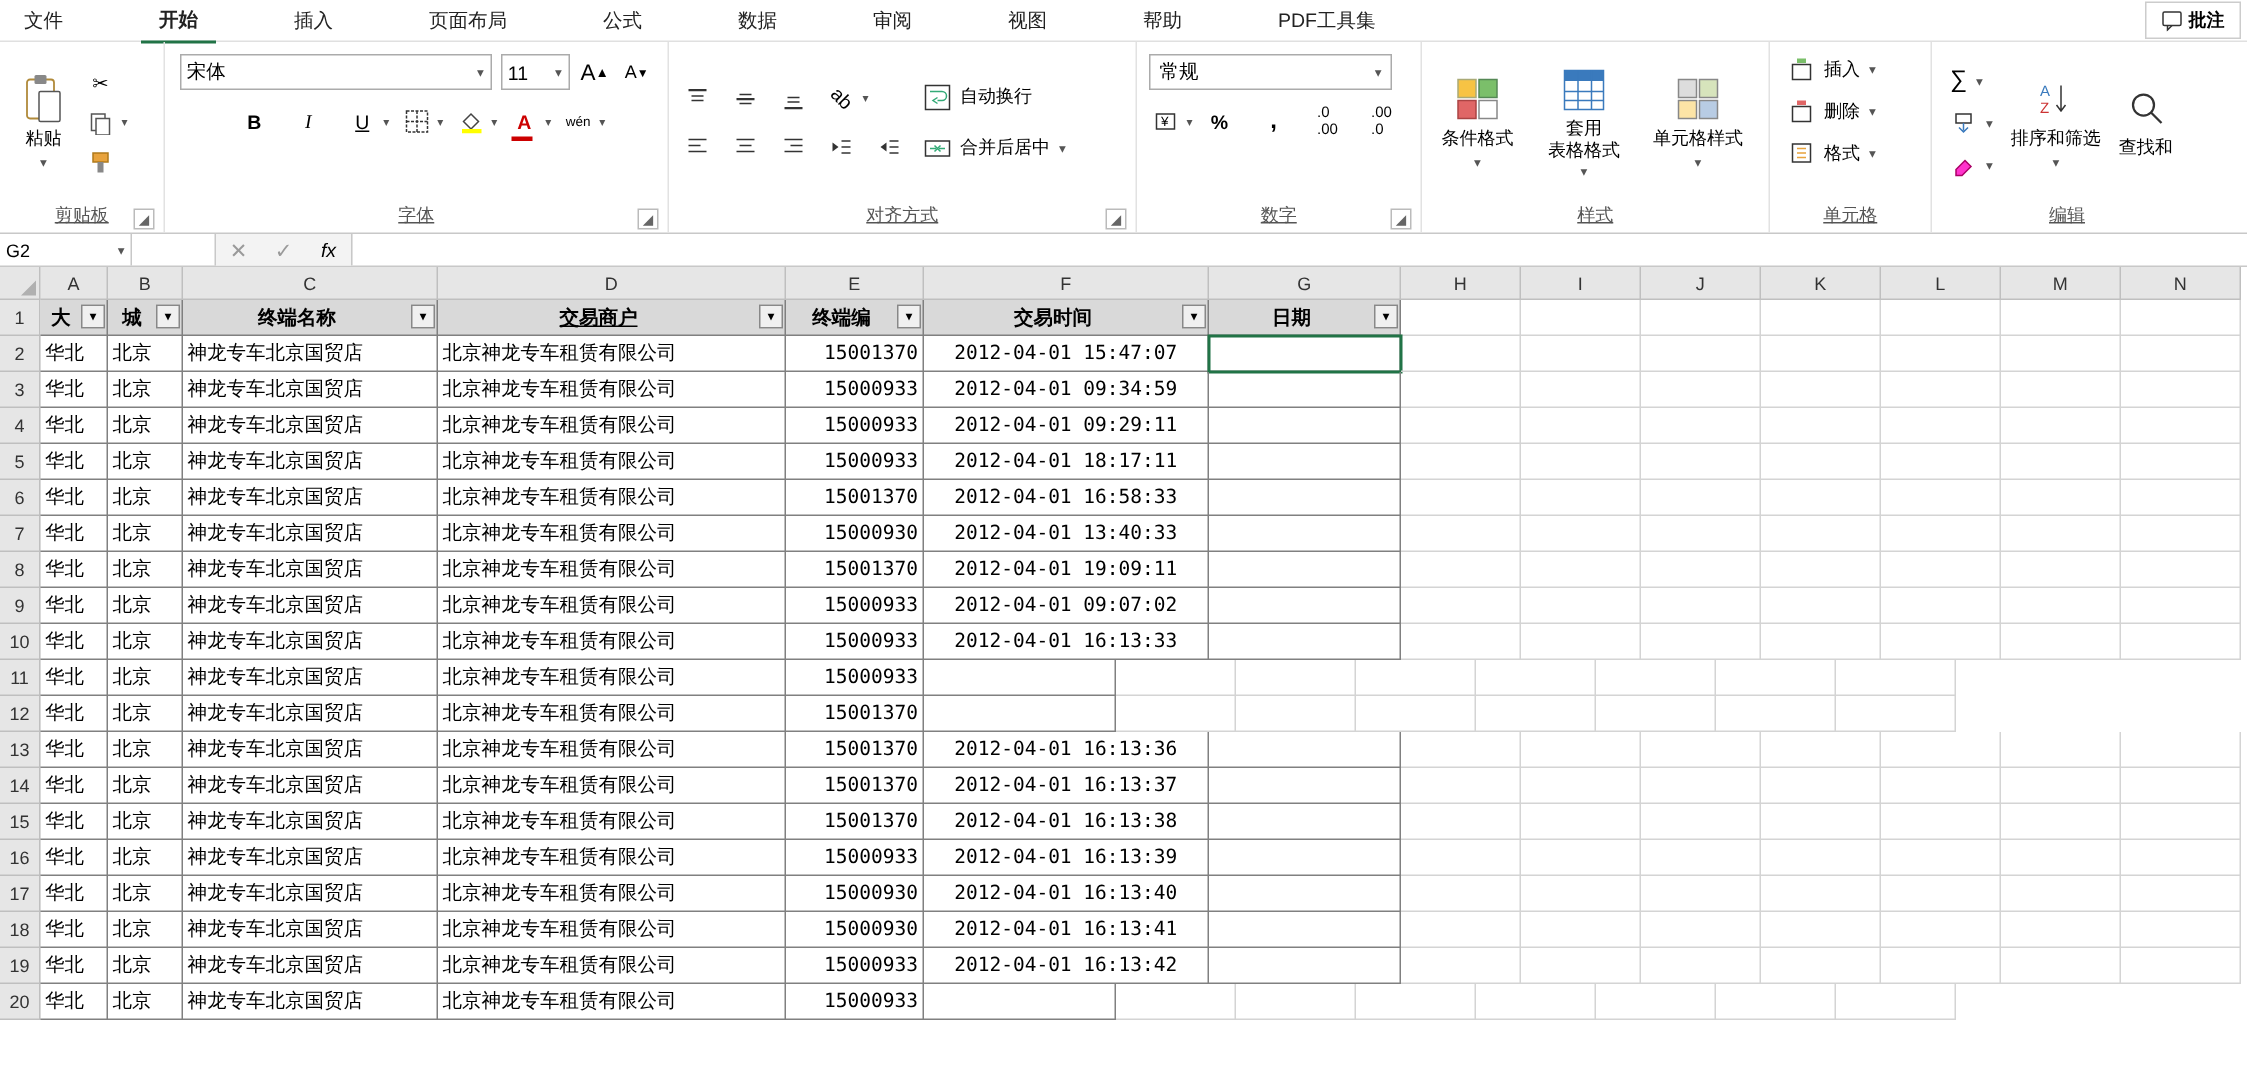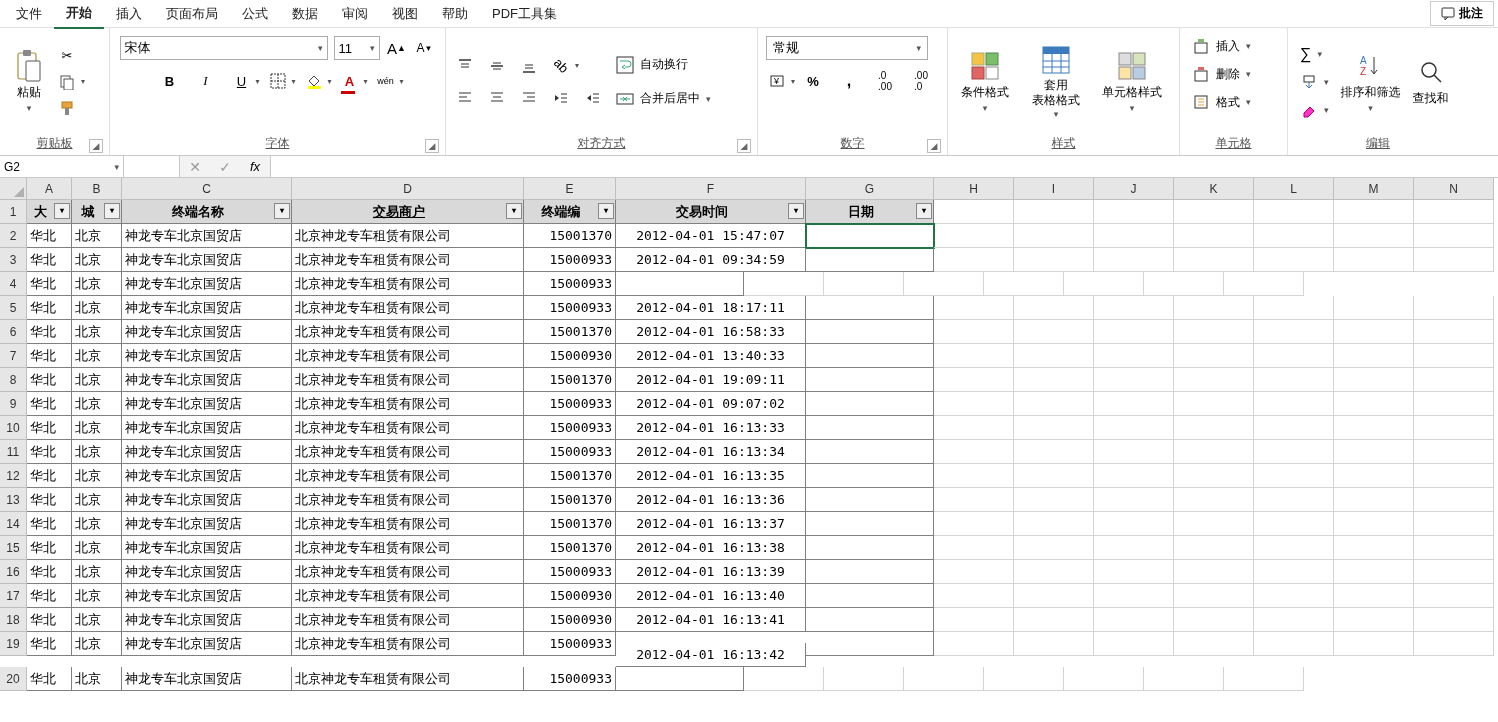"文件" .menubar { gap: none -> 40px }
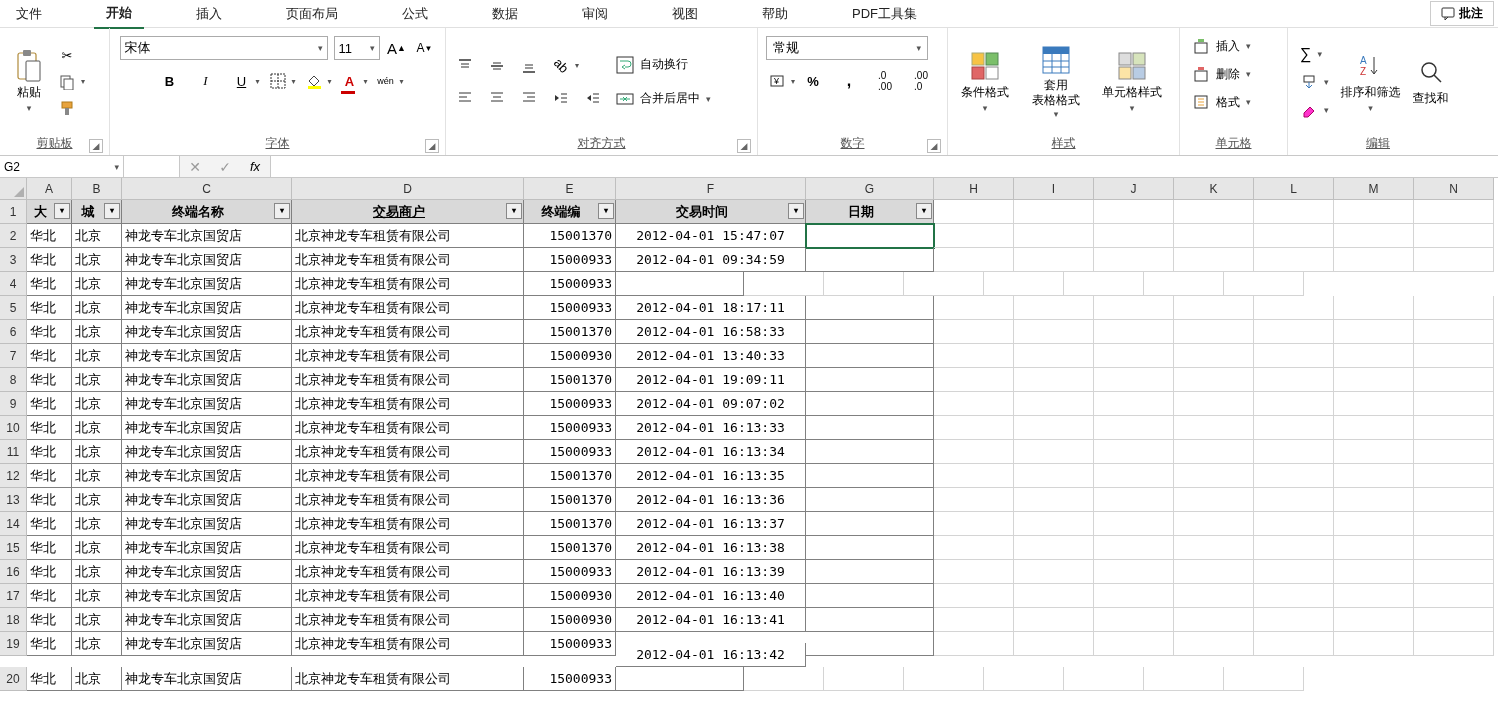"G2" .name-box { width: 124px -> 88px }
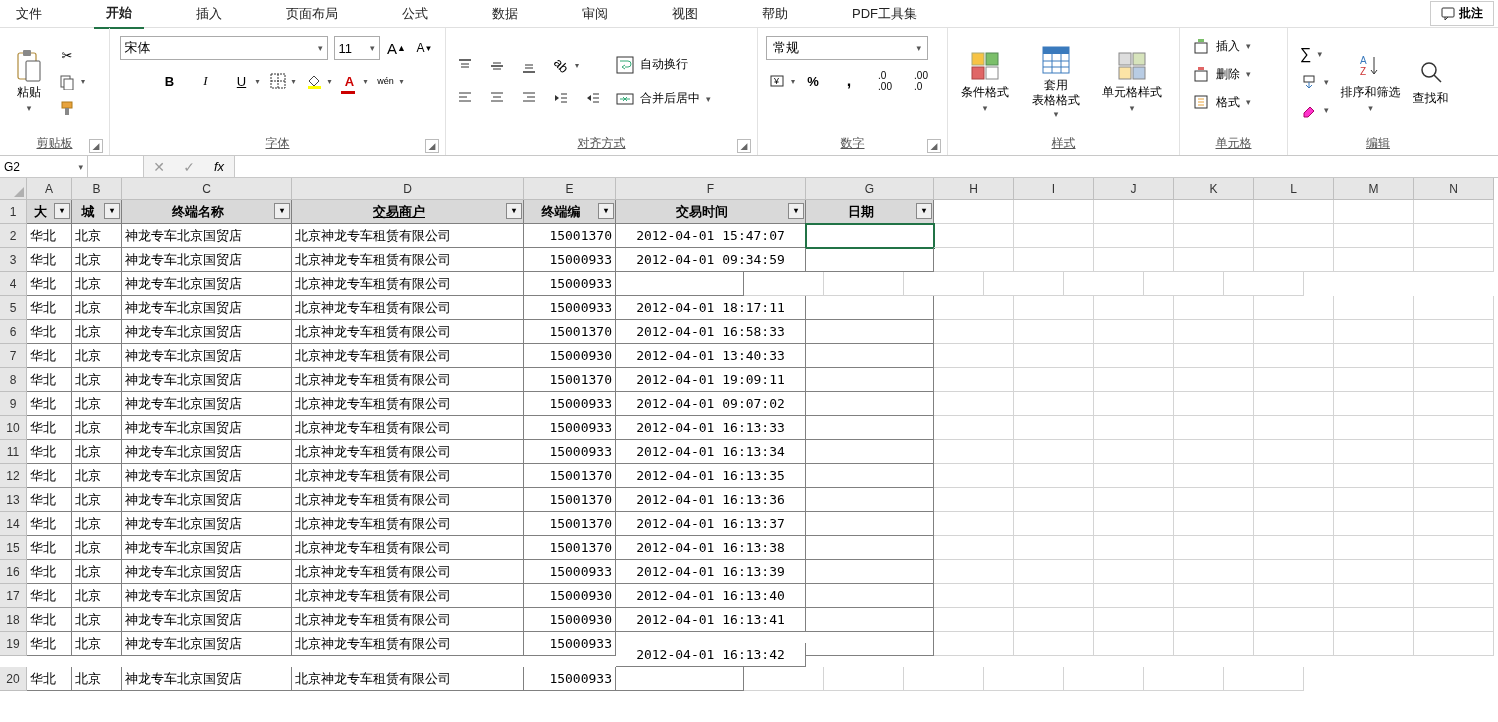"2012-04-01 09:29:11" div.cell { html: none -> <div>2012-04-01 09:29:11</div> }
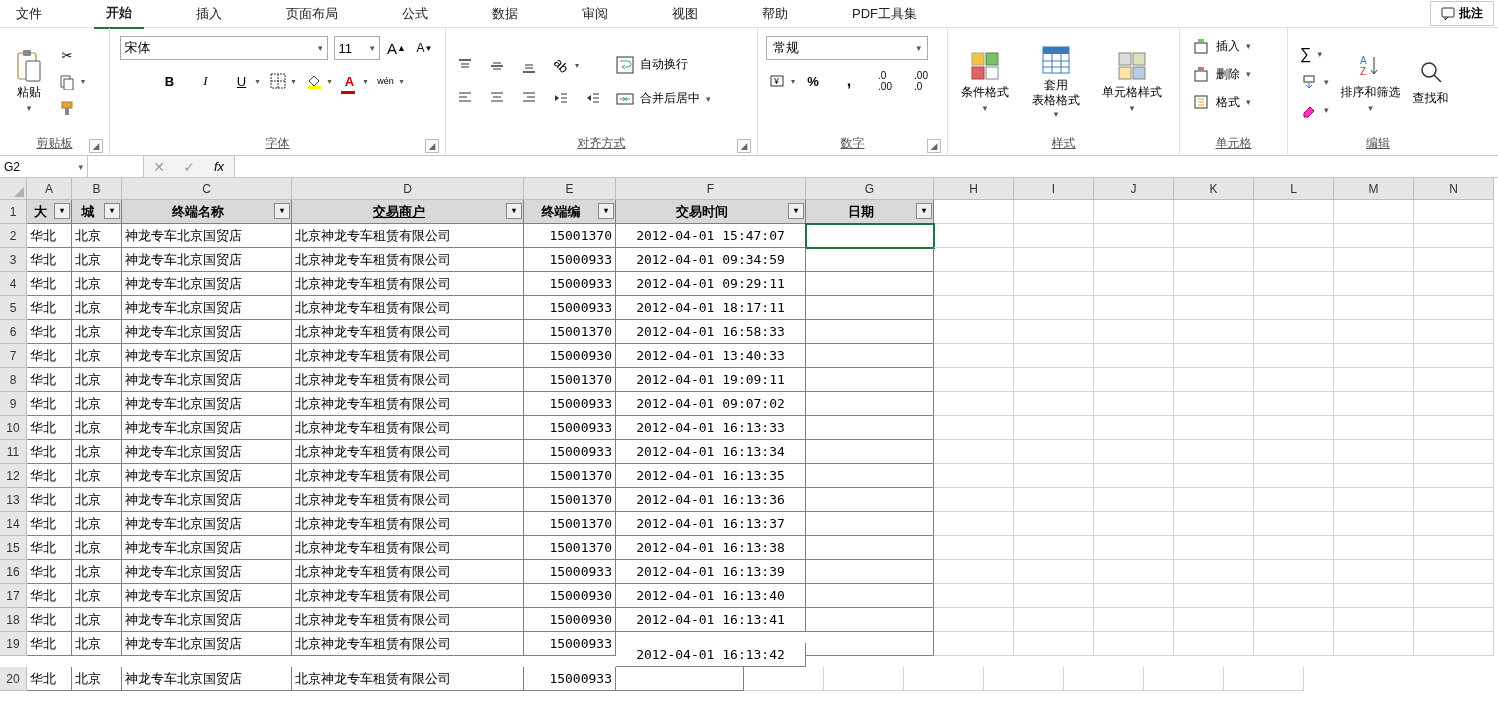"2012-04-01 16:13:34" div.cell { html: <div>2012-04-01 16:13:34</div> -> none }
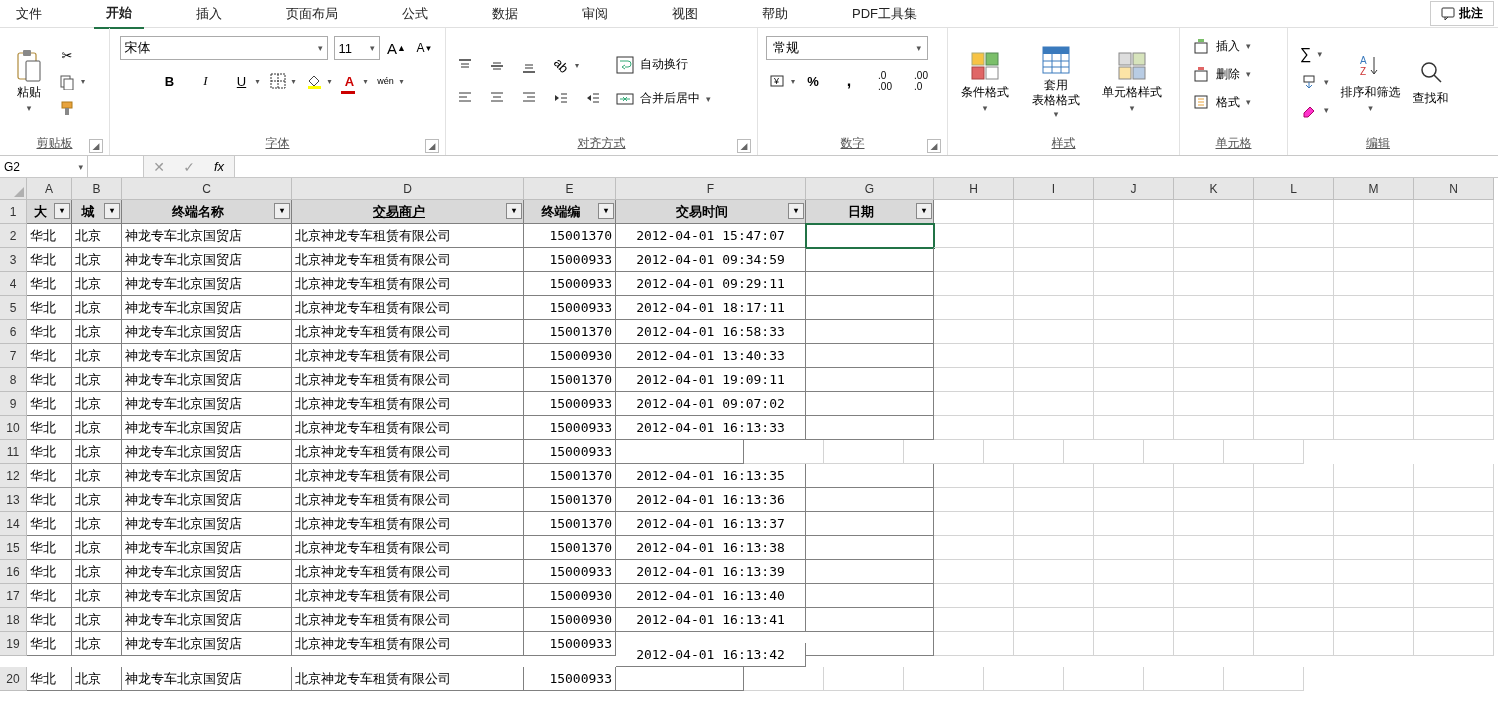"2012-04-01 16:13:35" div.cell { html: <div>2012-04-01 16:13:35</div> -> none }
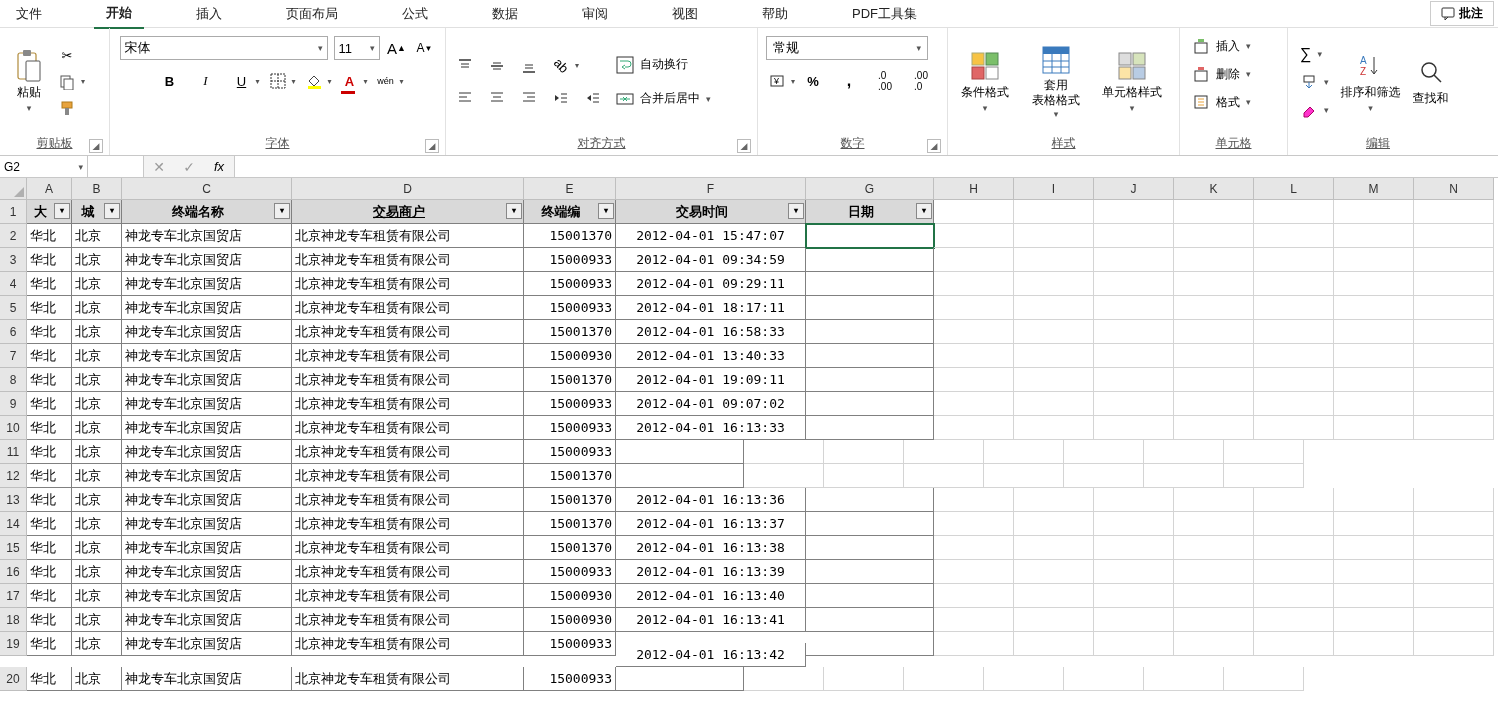"2012-04-01 16:13:42" div.cell { margin-top: 11px -> none }
